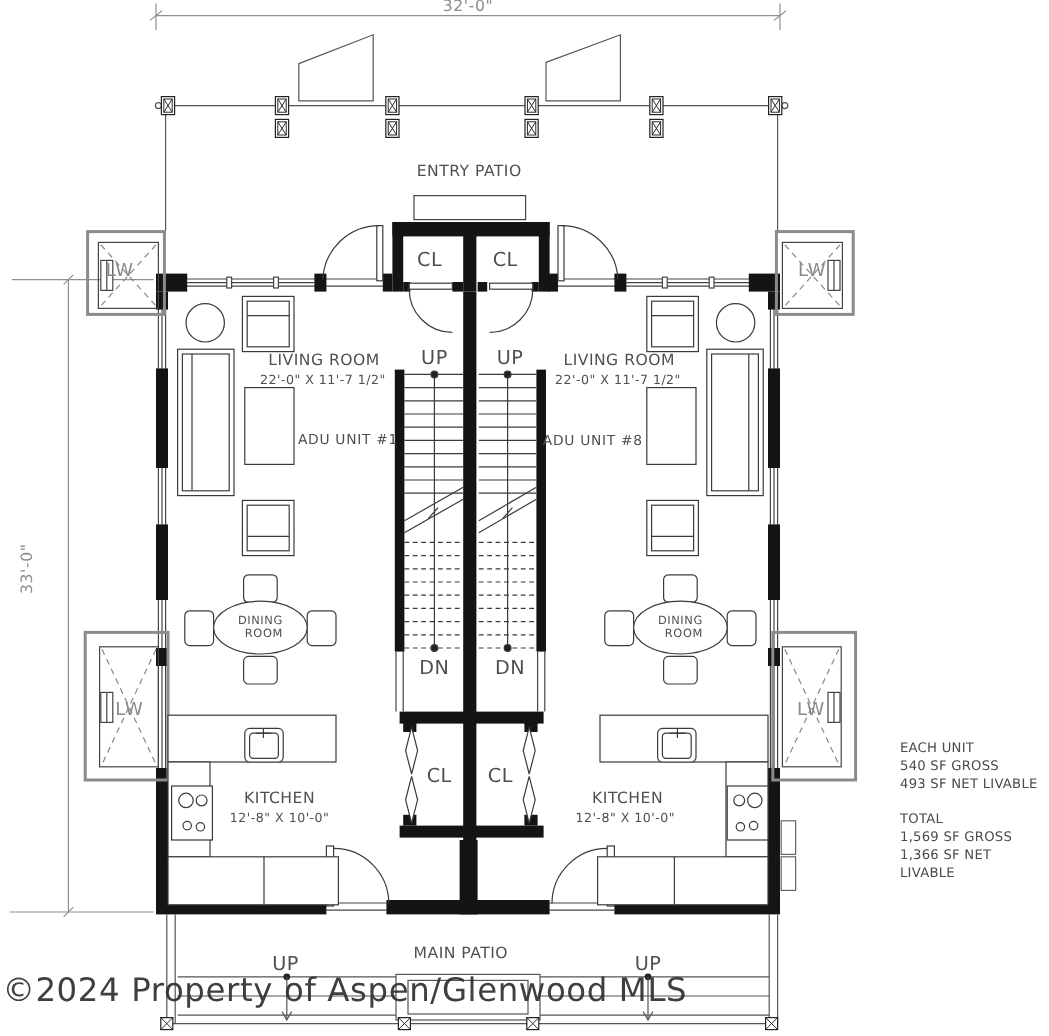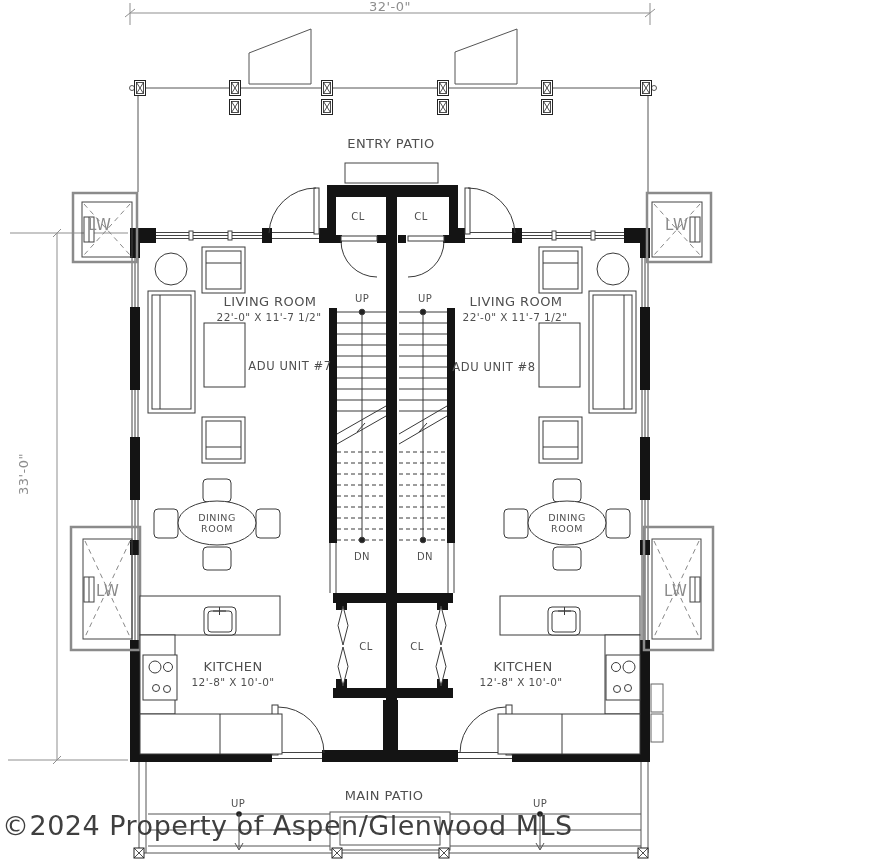"CL" .lbl.sm { font-size: 10px -> 16px }
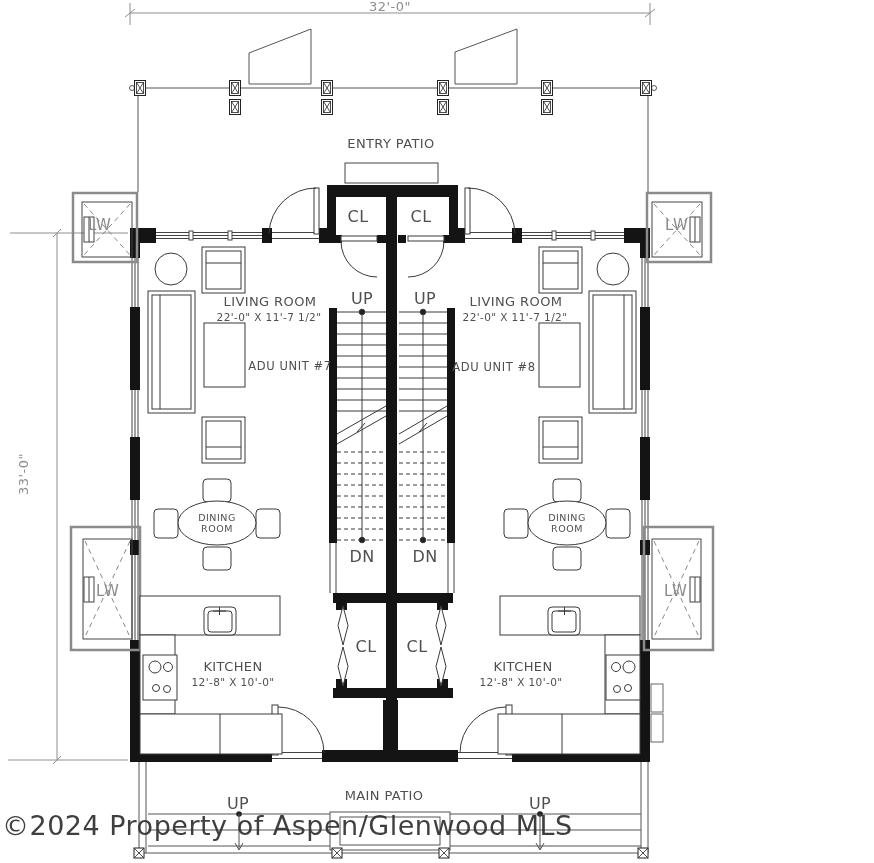"ADU UNIT #7" div.lbl { text: 7 -> 1 }
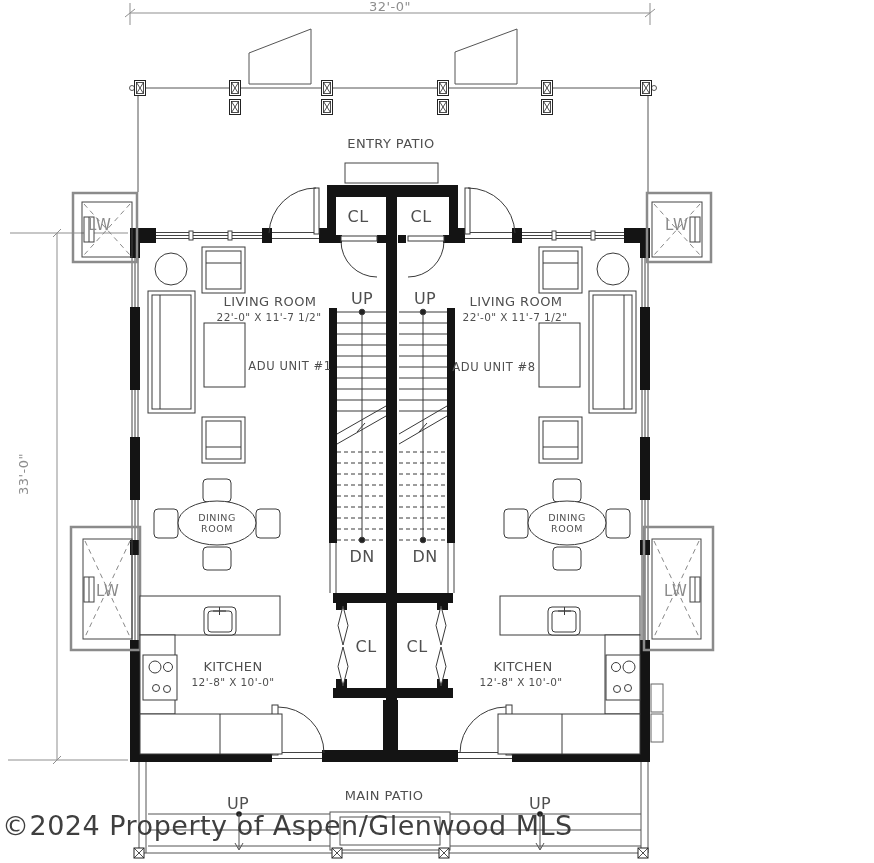"DINING" .lbl.dining { text-align: center -> right }
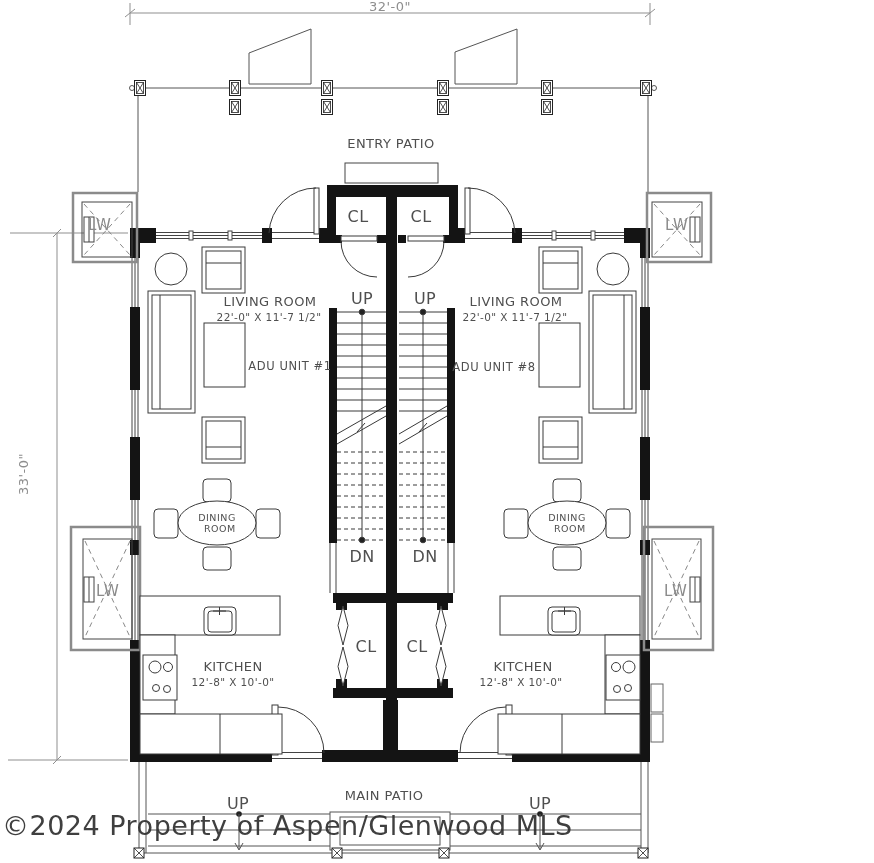"EACH UNIT" div.grp { html: none -> <div> <div>EACH UNIT</div> <div>540 SF GROSS</div> <div>493 SF NET LIVABLE</div> </div> }
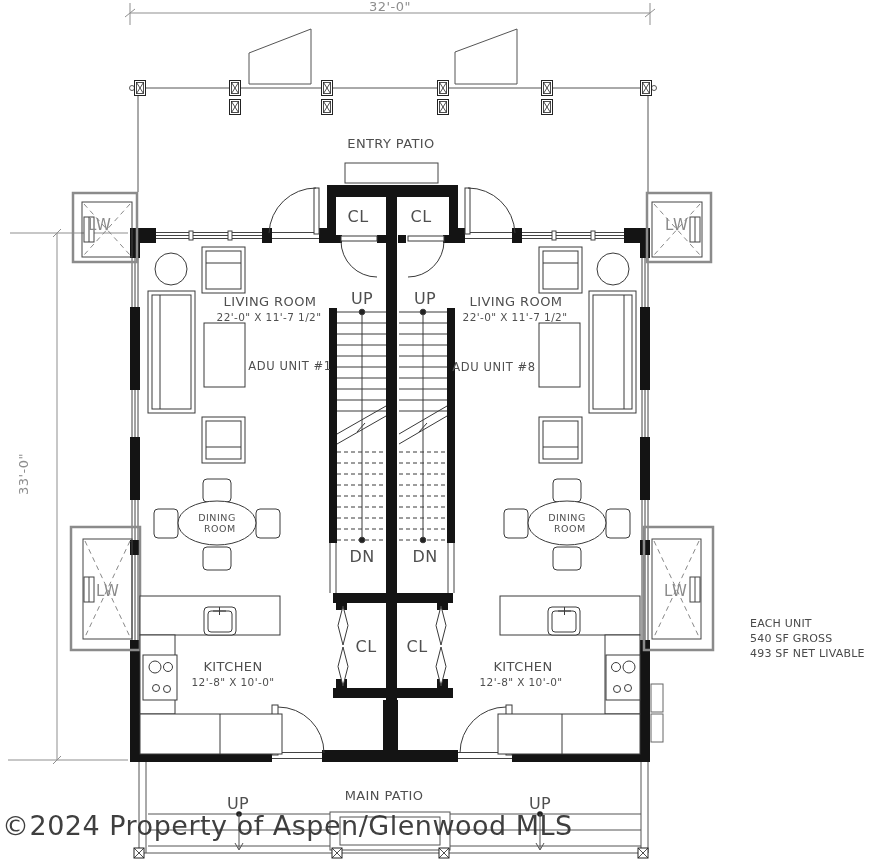"TOTAL" div.grp { html: none -> <div> <div>TOTAL</div> <div>1,569 SF GROSS</div> <div>1,366 SF NET LIVABLE</div> </div> }
